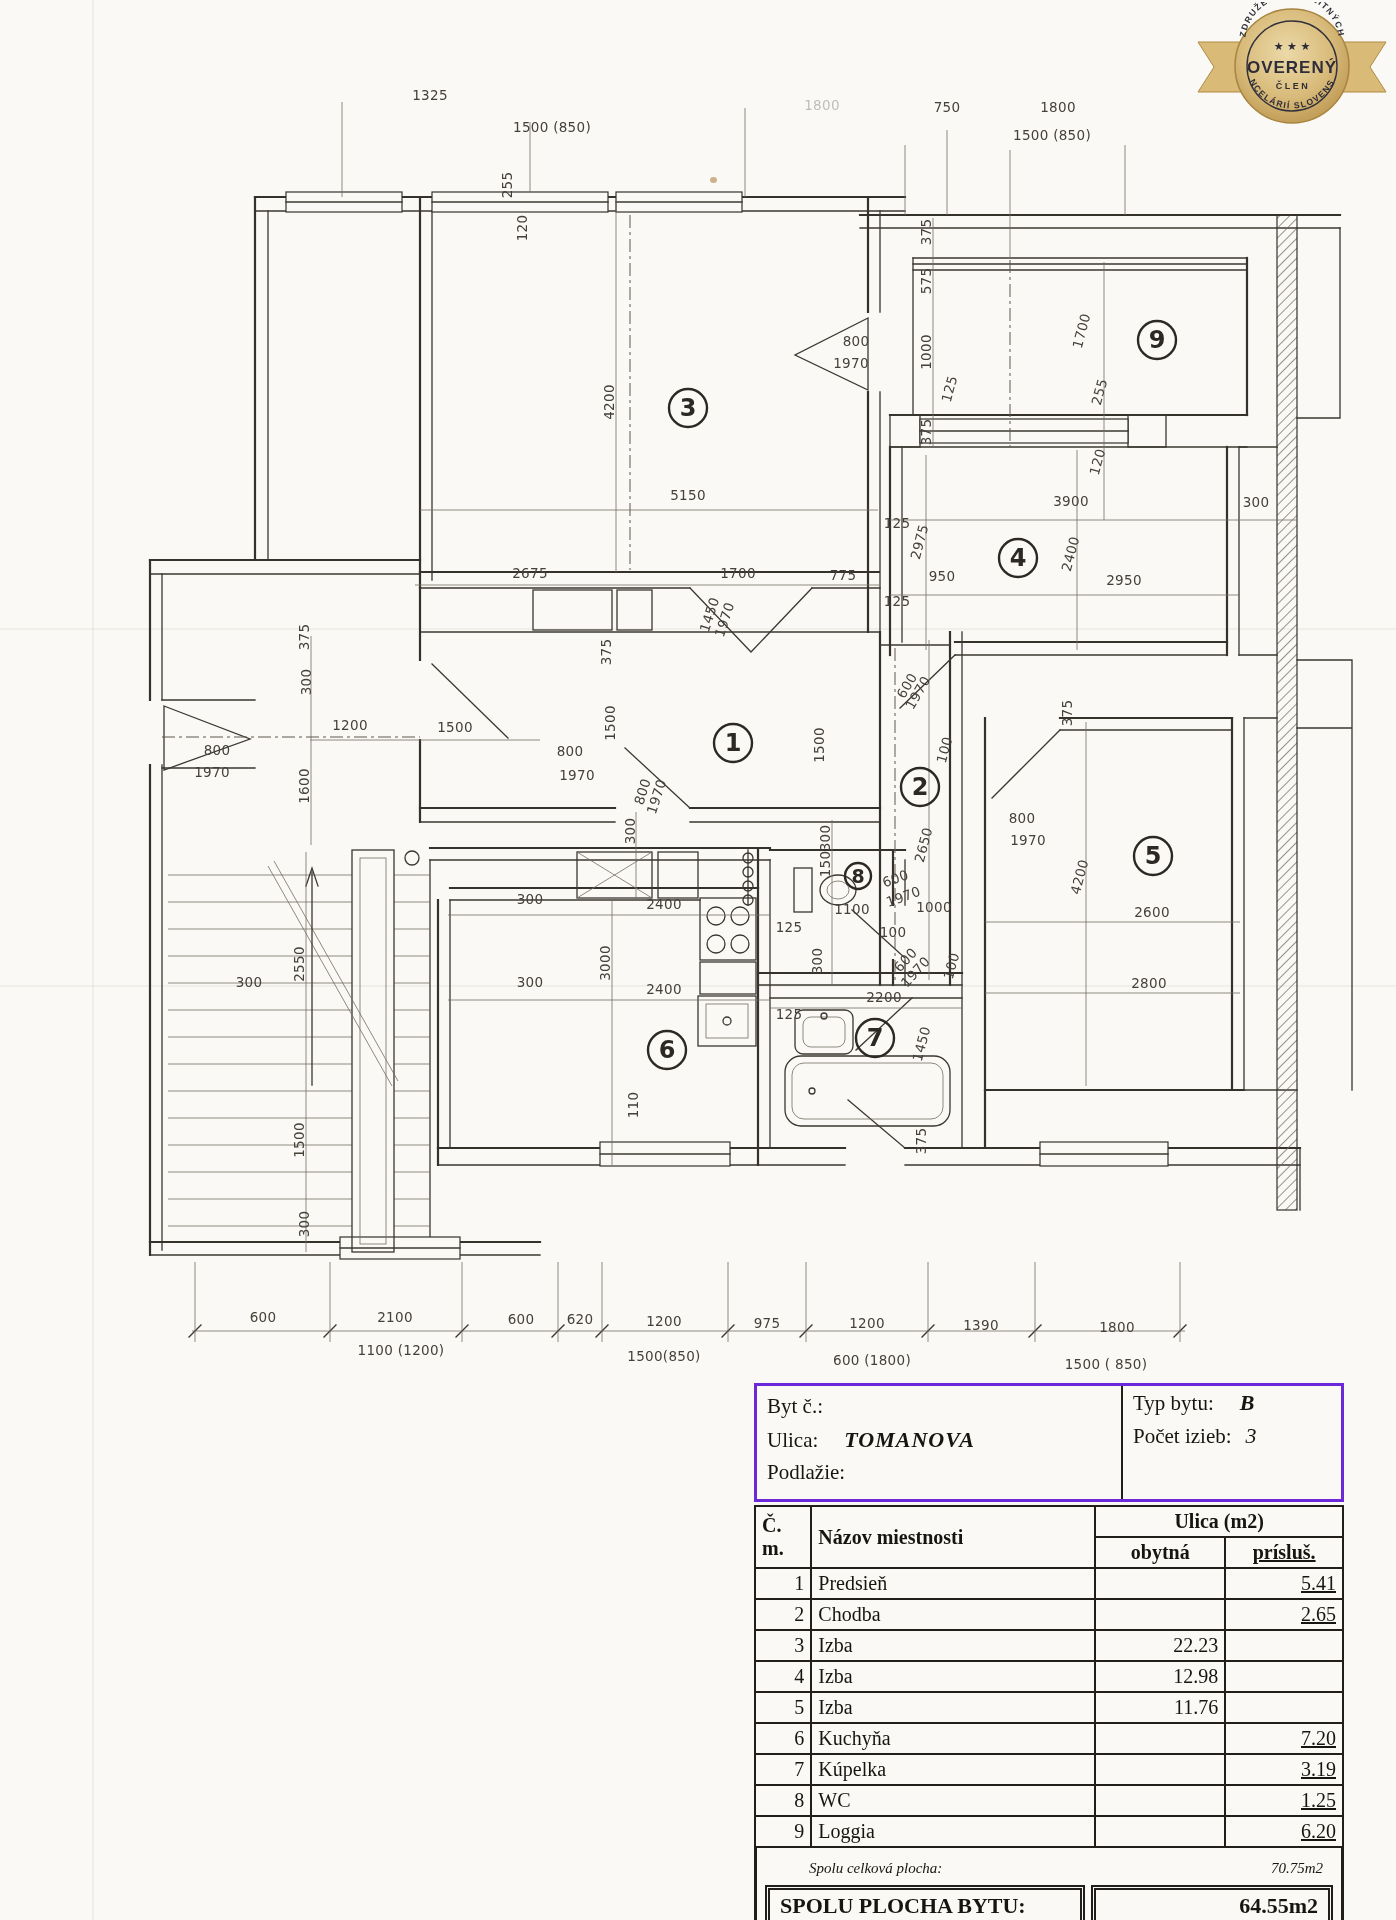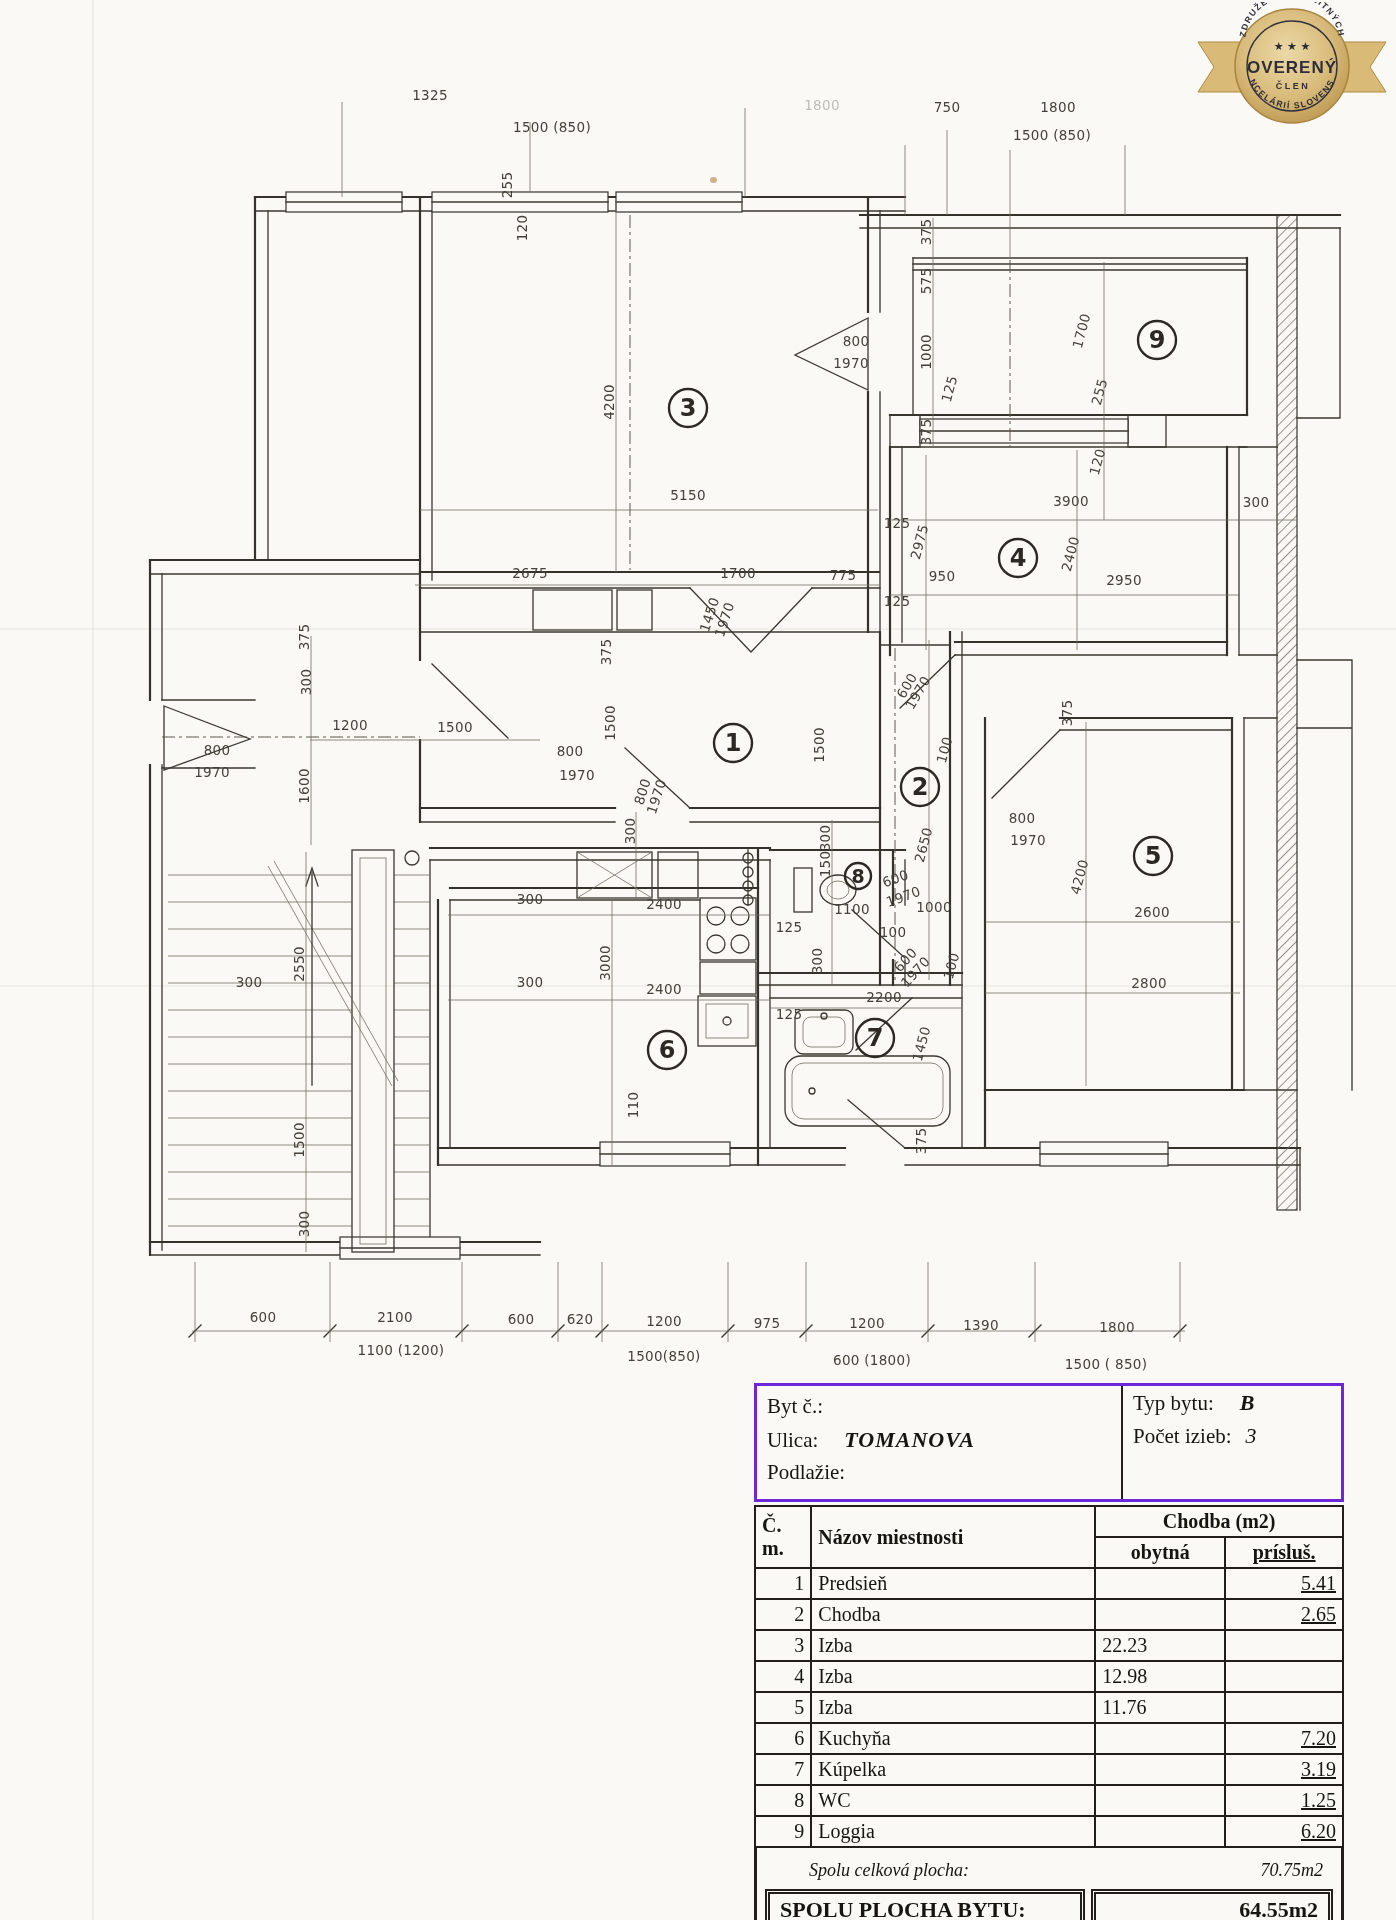"Chodba (m2)" td.plochacell { text: Chodba -> Ulica }
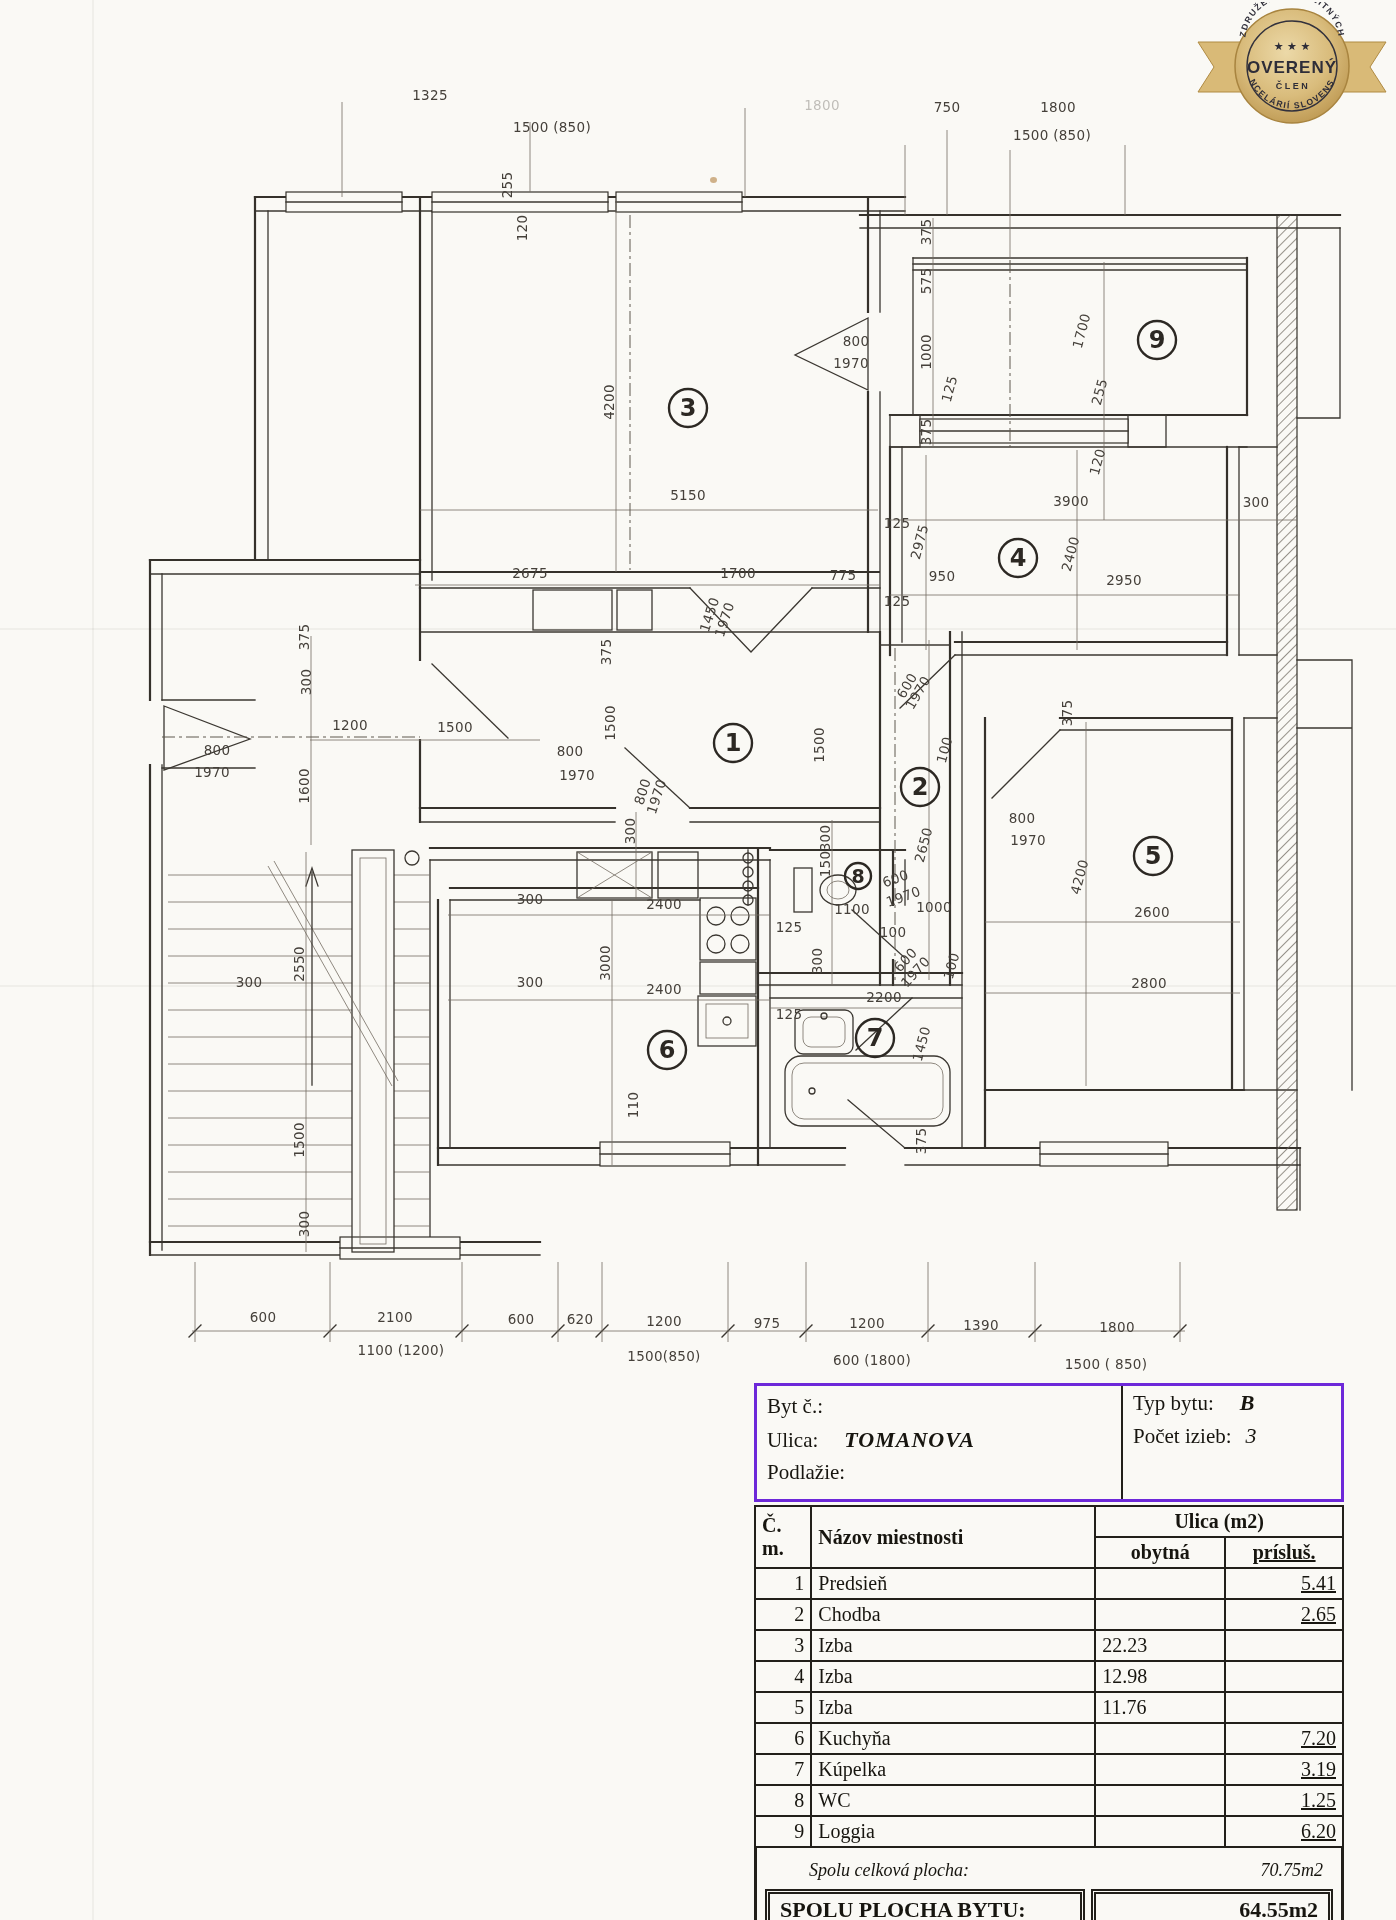"22.23" td.cob { text-align: left -> right }
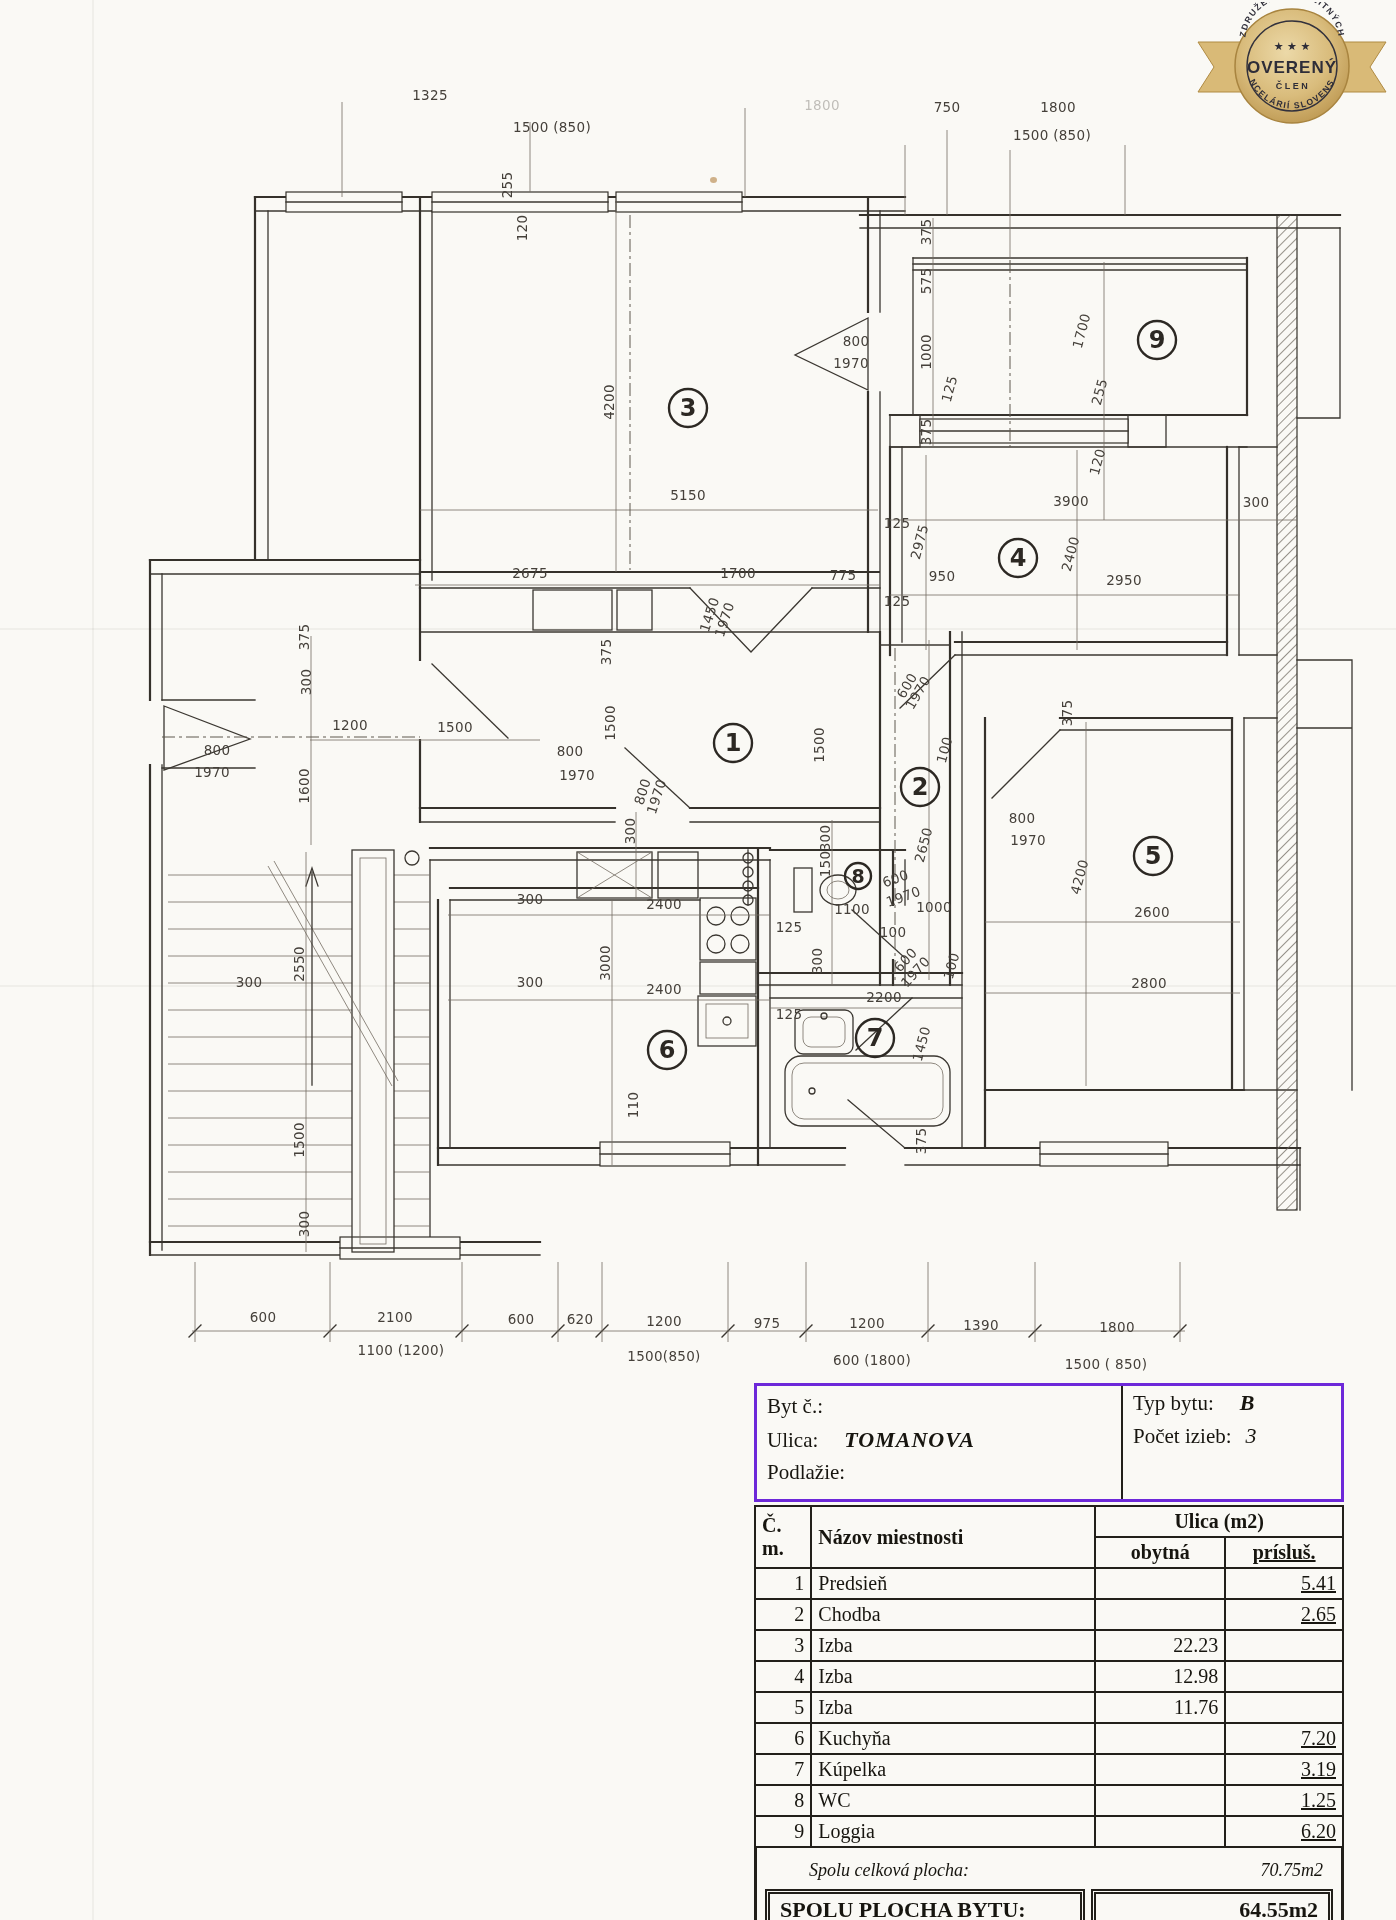"Spolu celková plocha:" #totalsline1 { font-size: 18px -> 15px }
